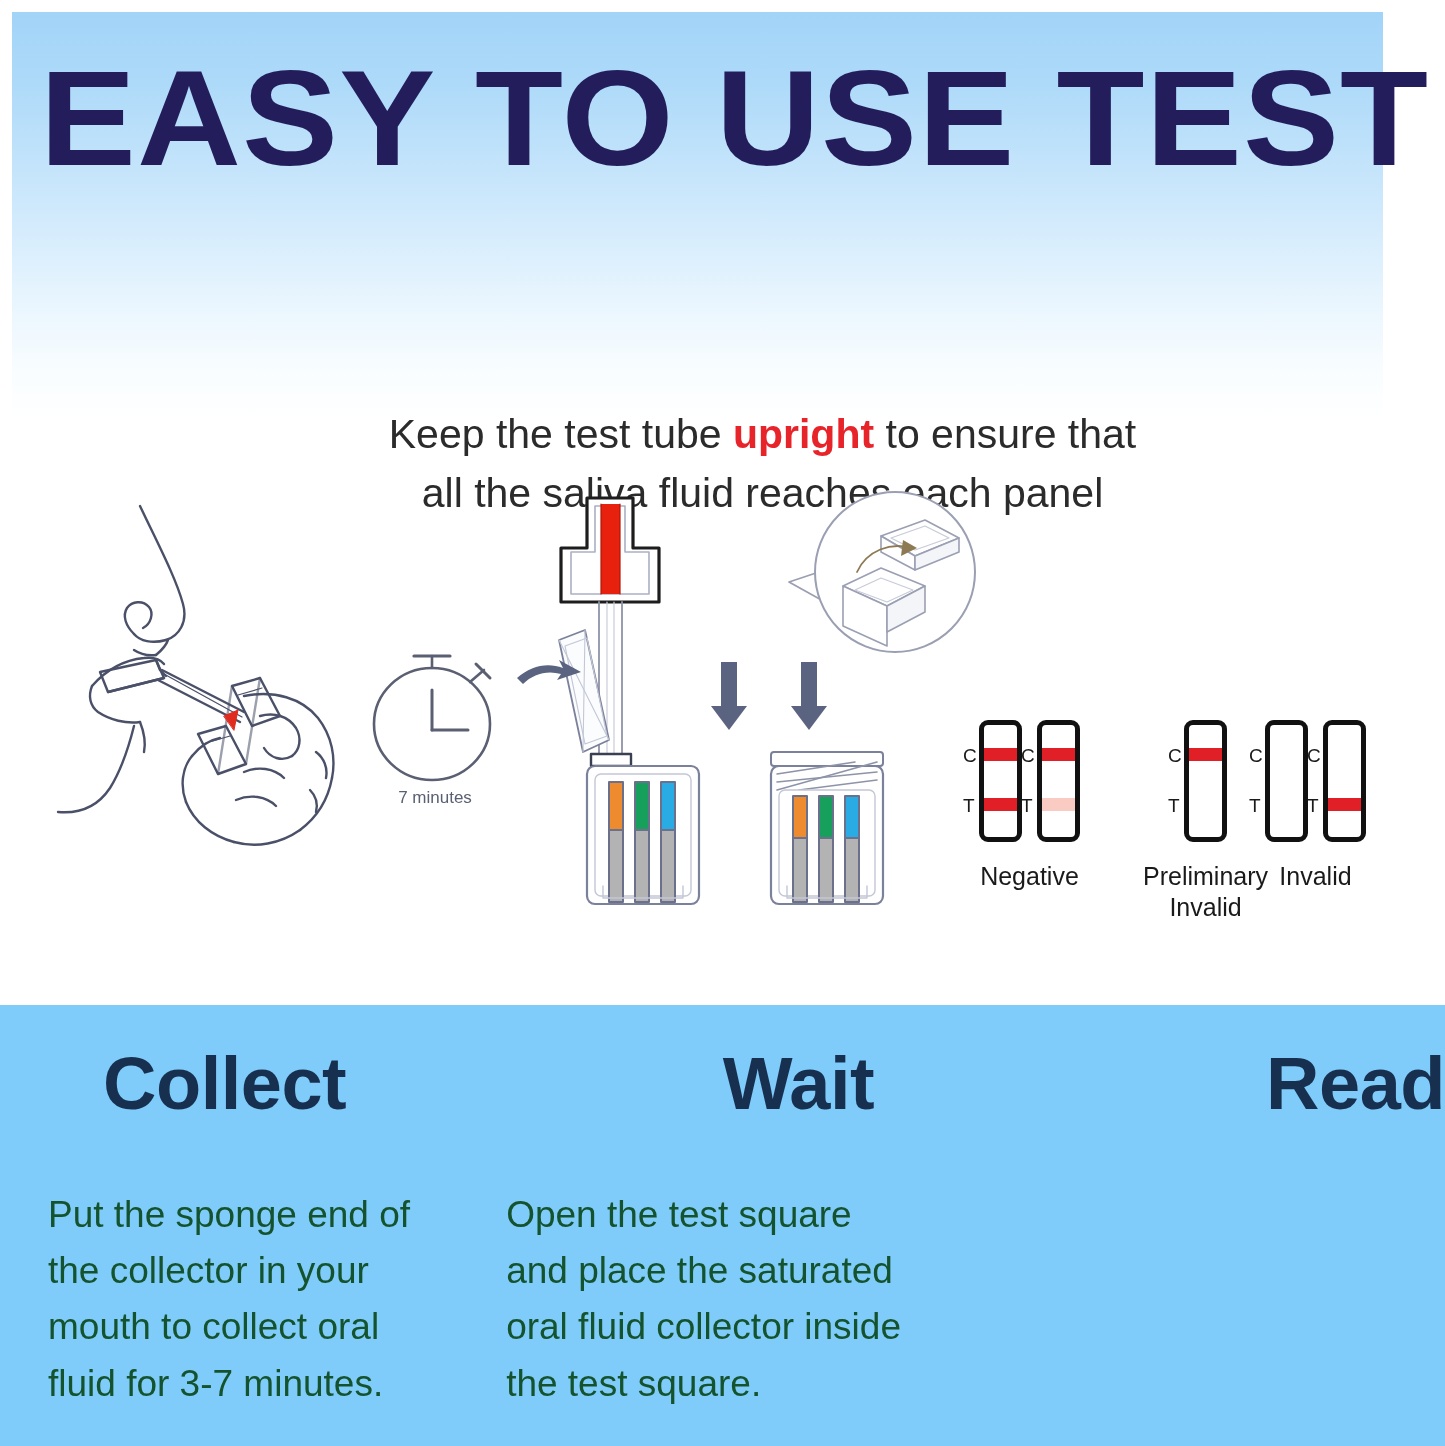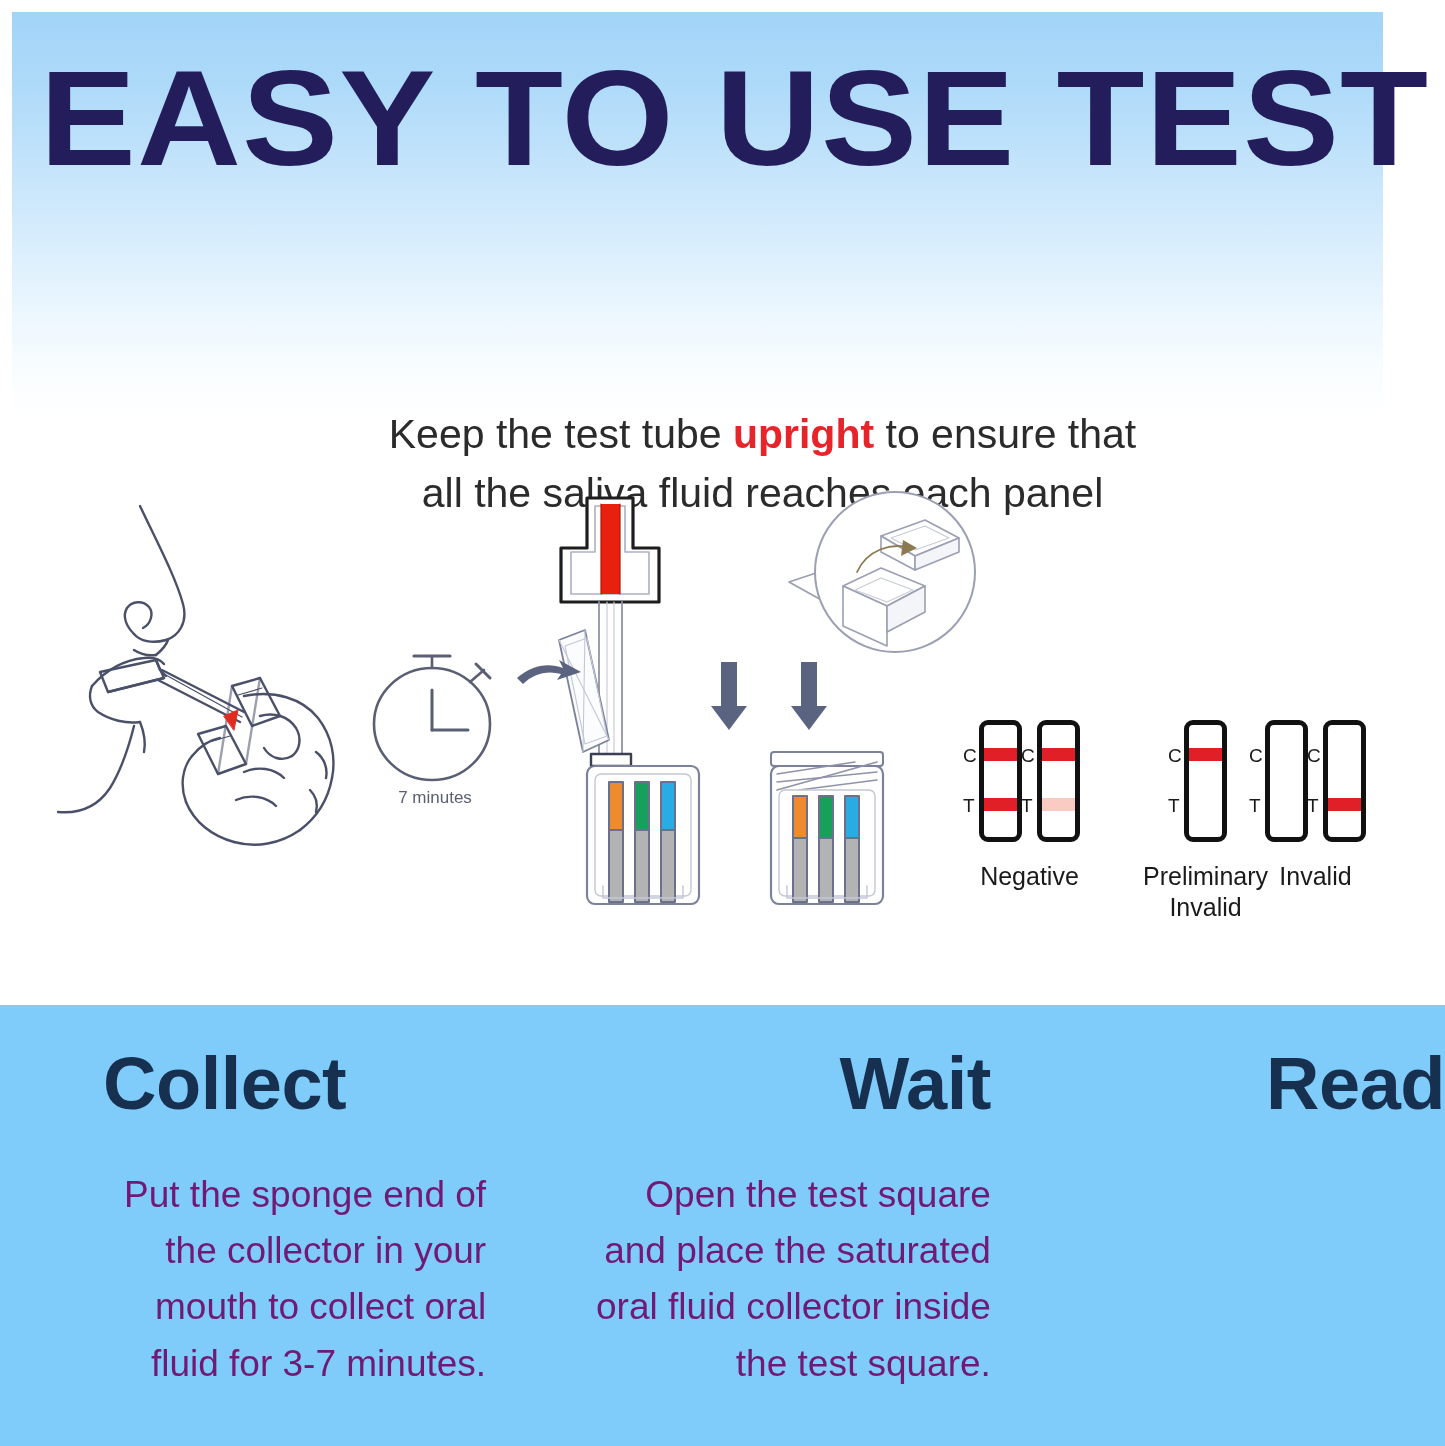"Wait" .col-2 .col-head { text-align: right -> center }
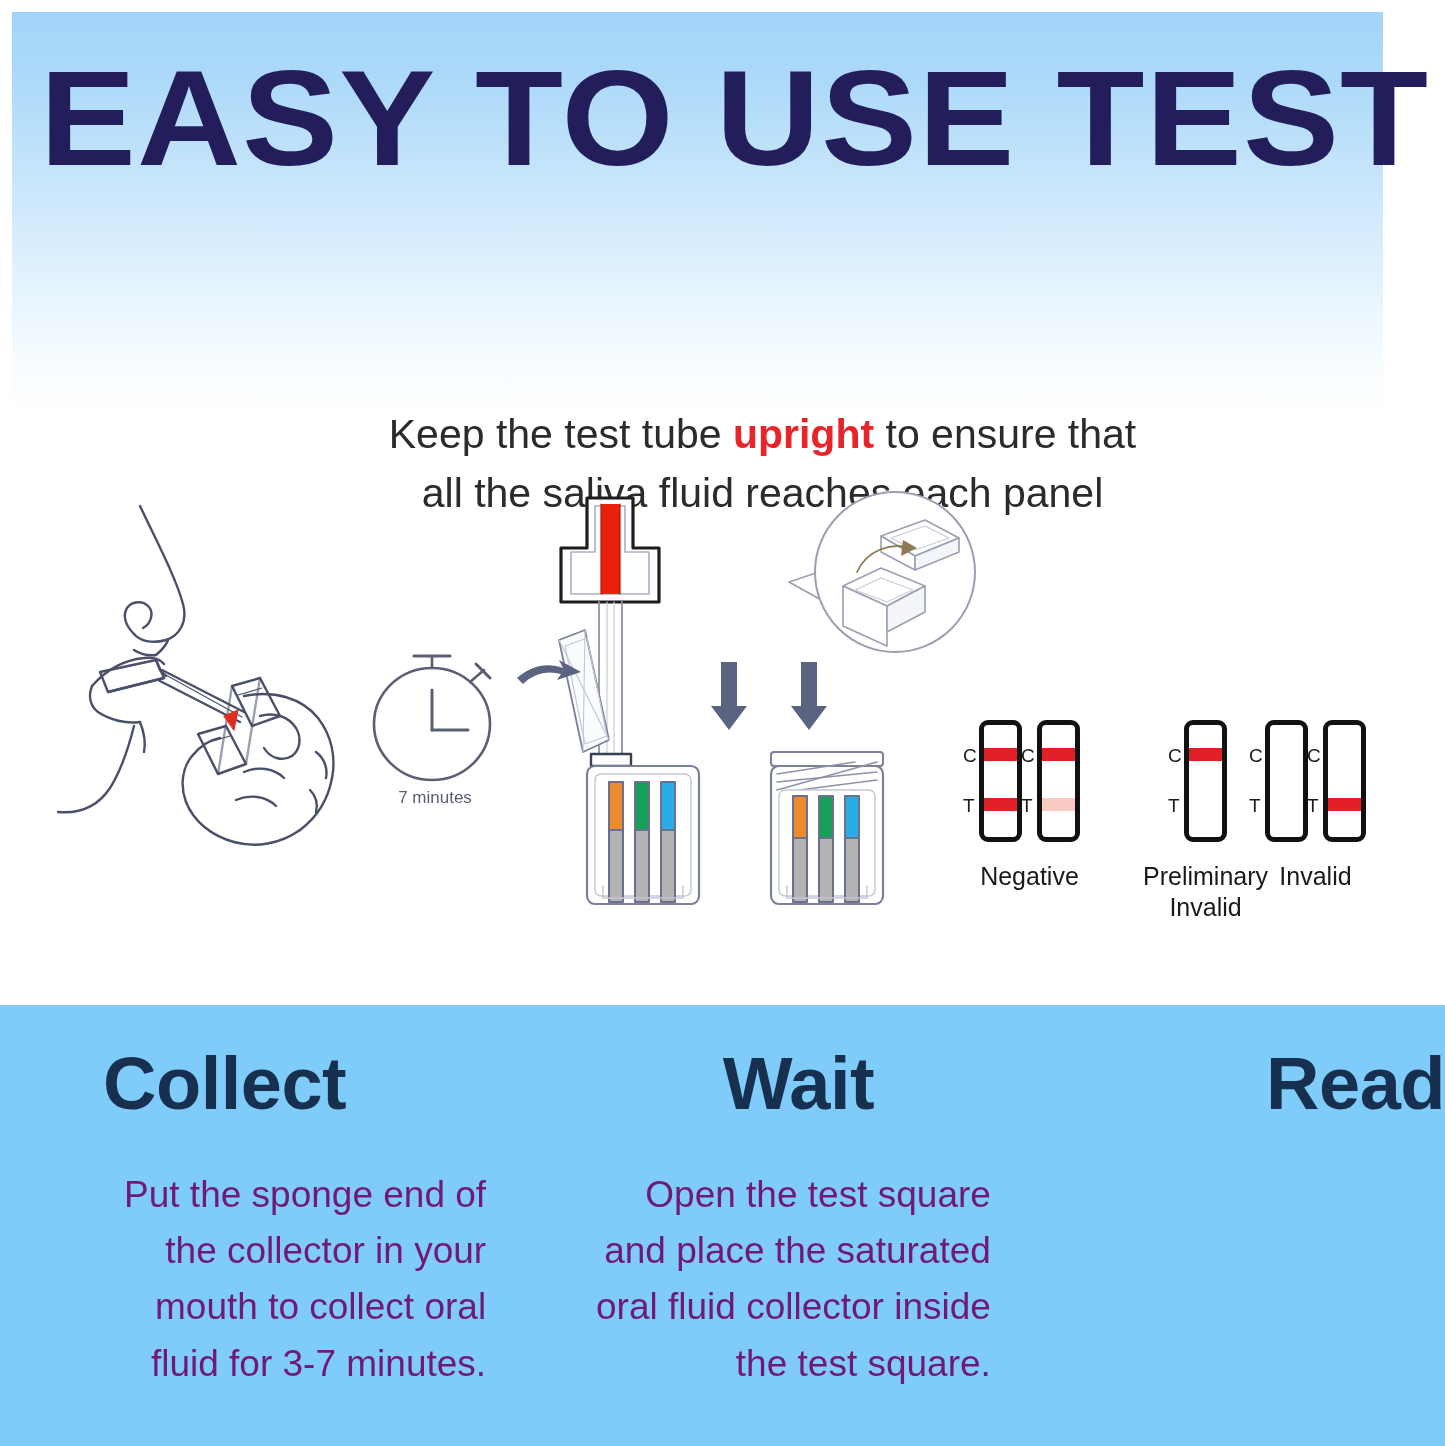"Put the sponge end of" .col-body { color: #701a75 -> #14532d; margin-top: 46px -> 66px; text-align: right -> none }
